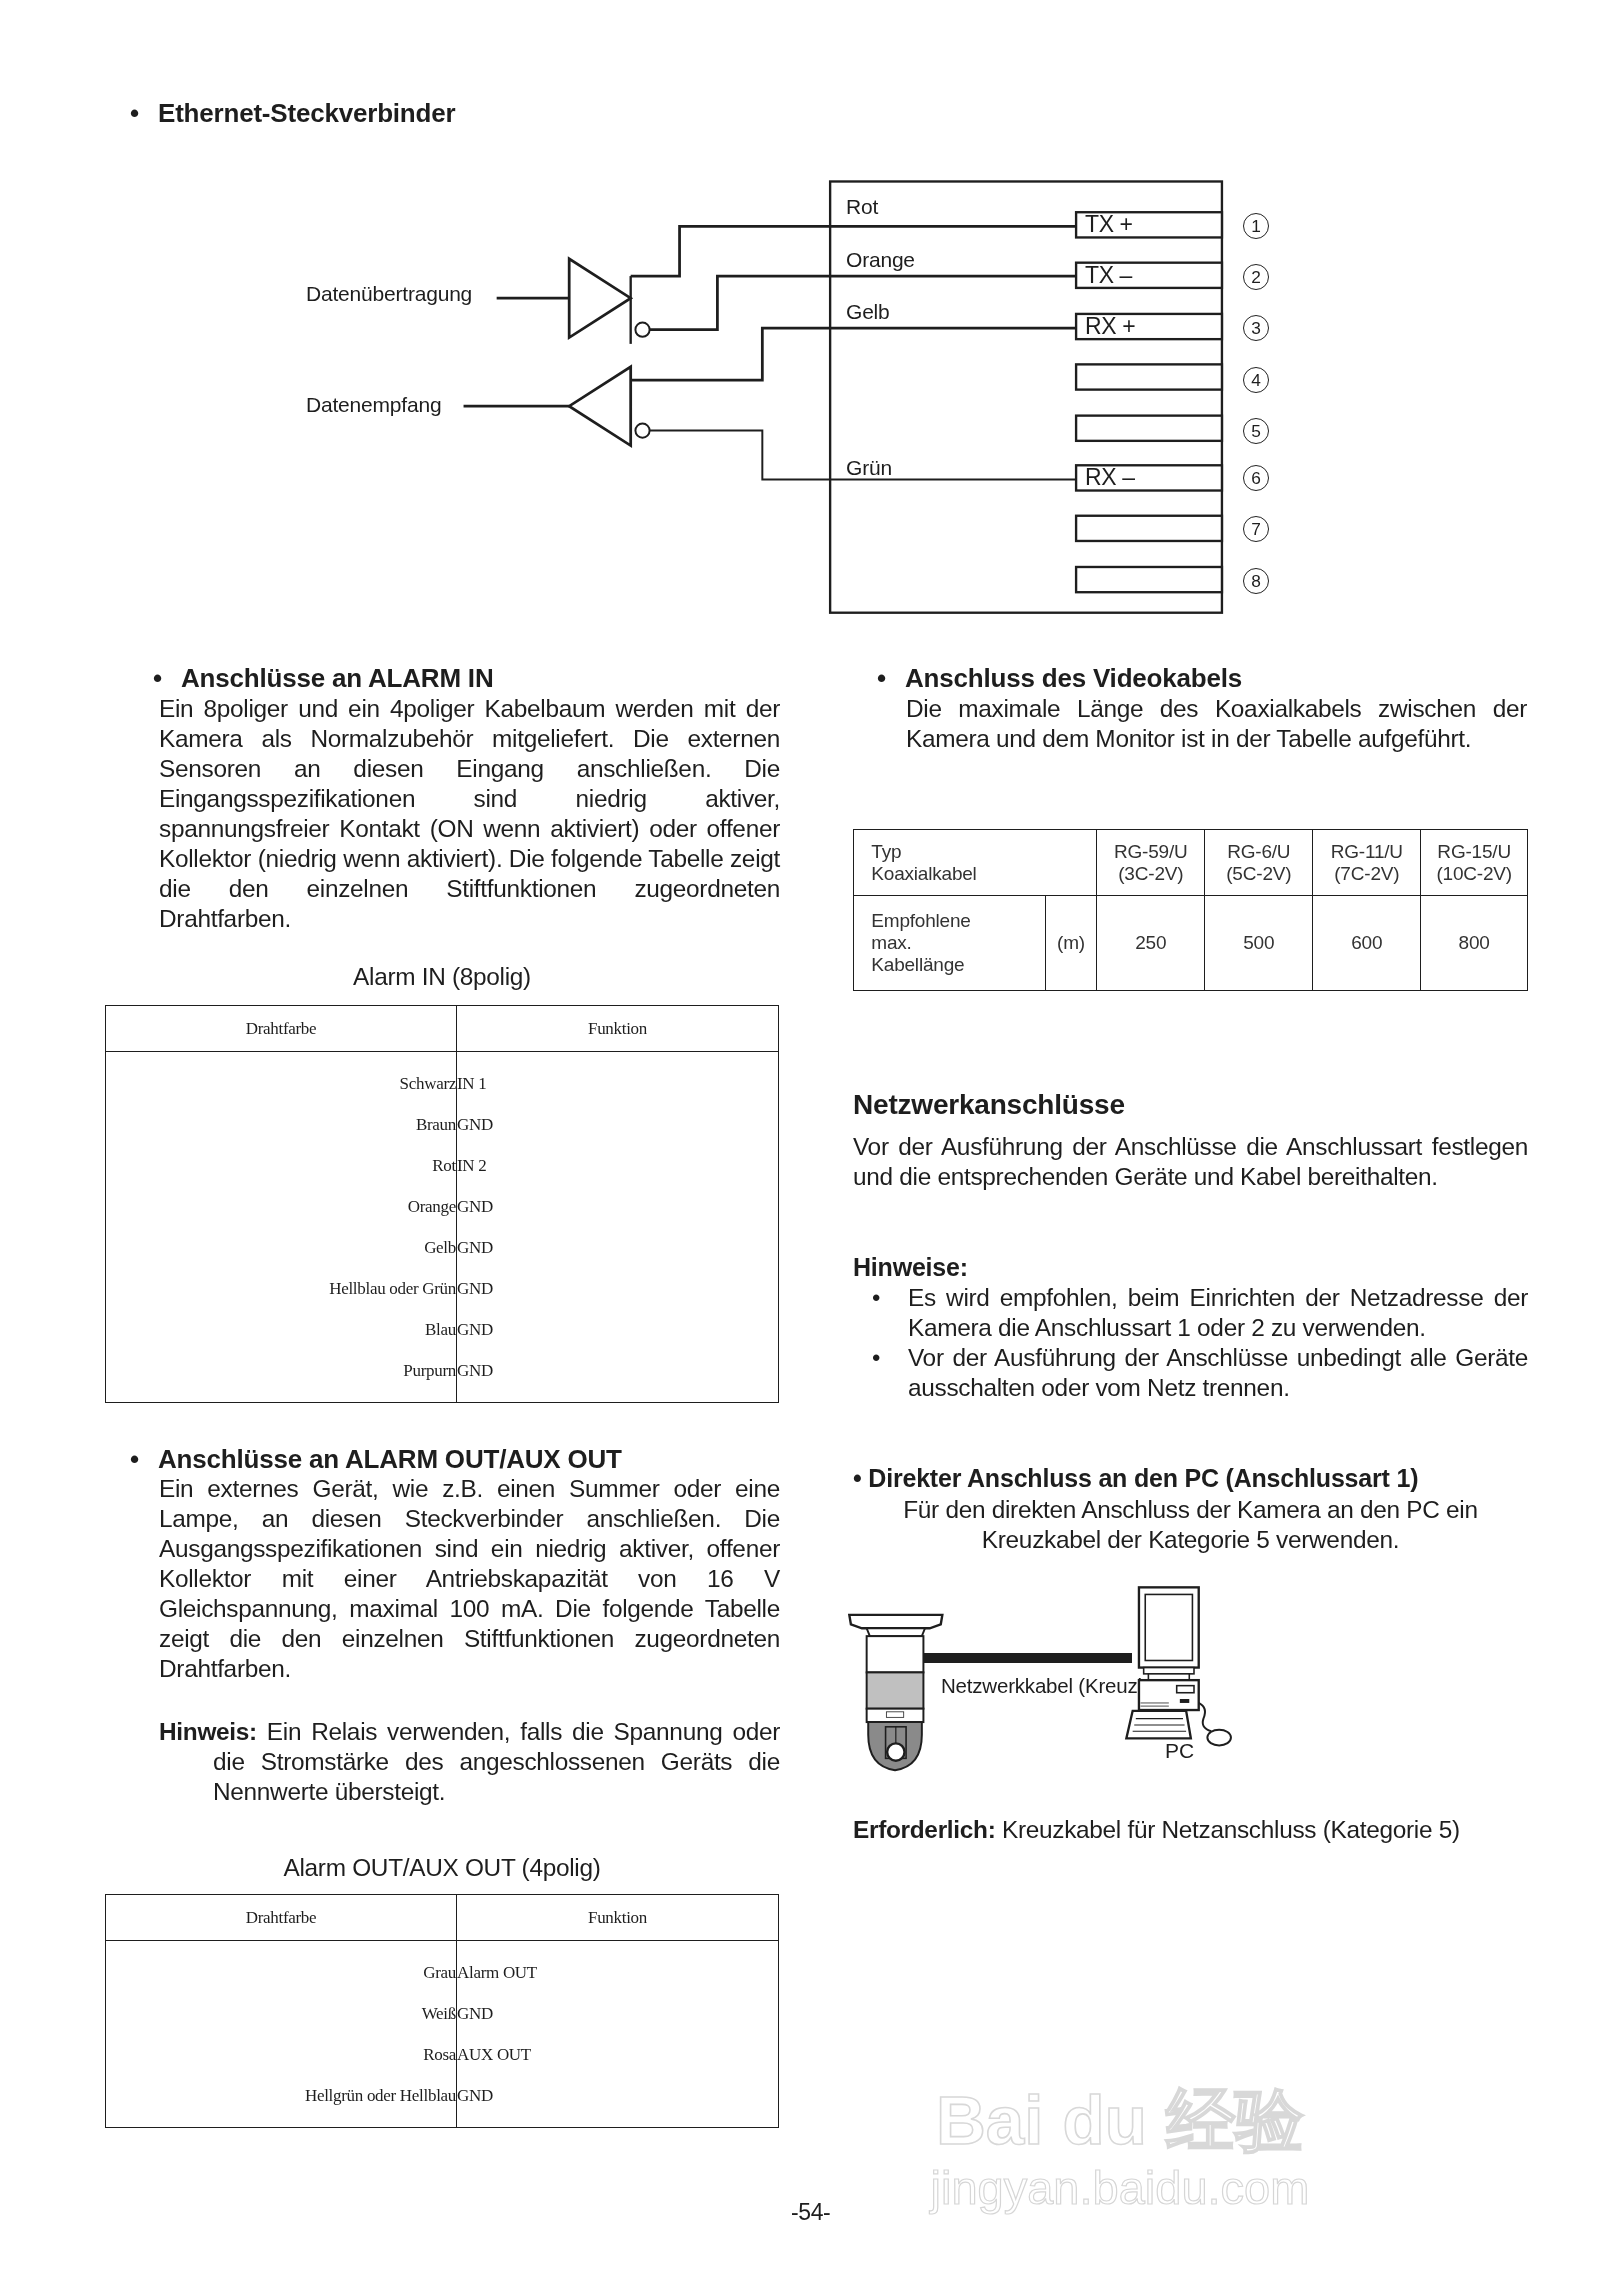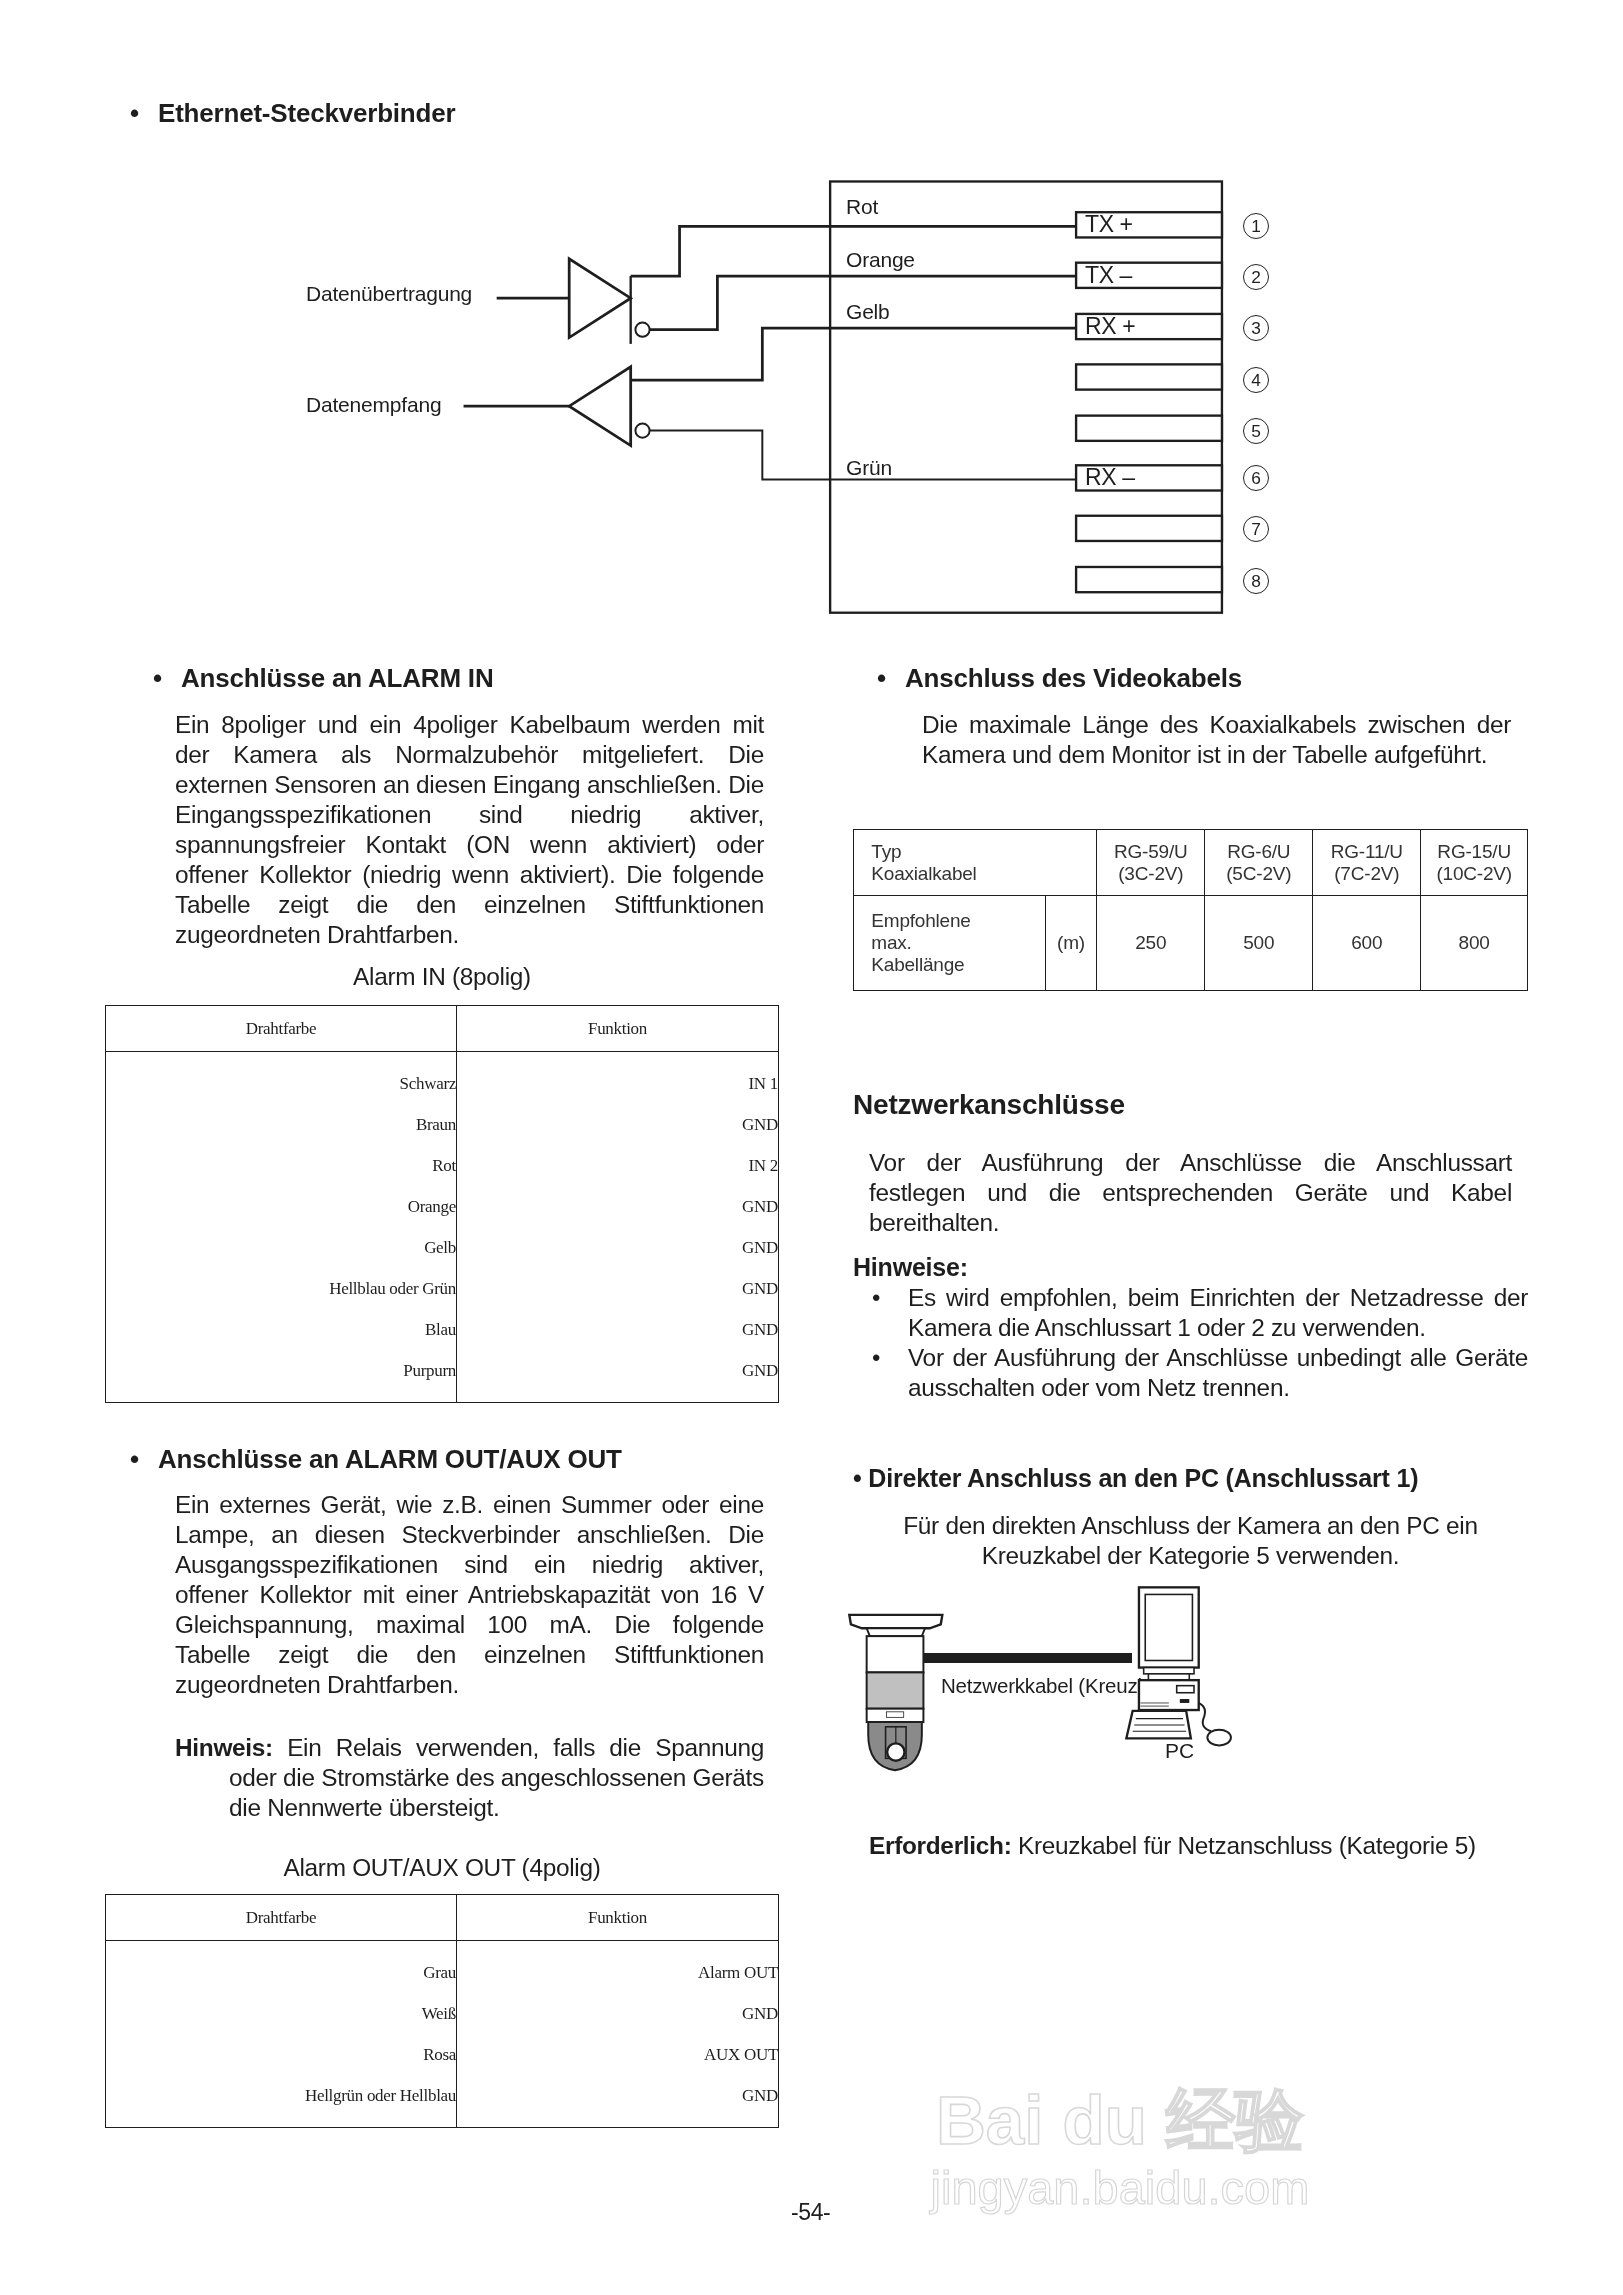"Ein 8poliger und ein 4poliger" .para p { margin: 16px -> 0 }
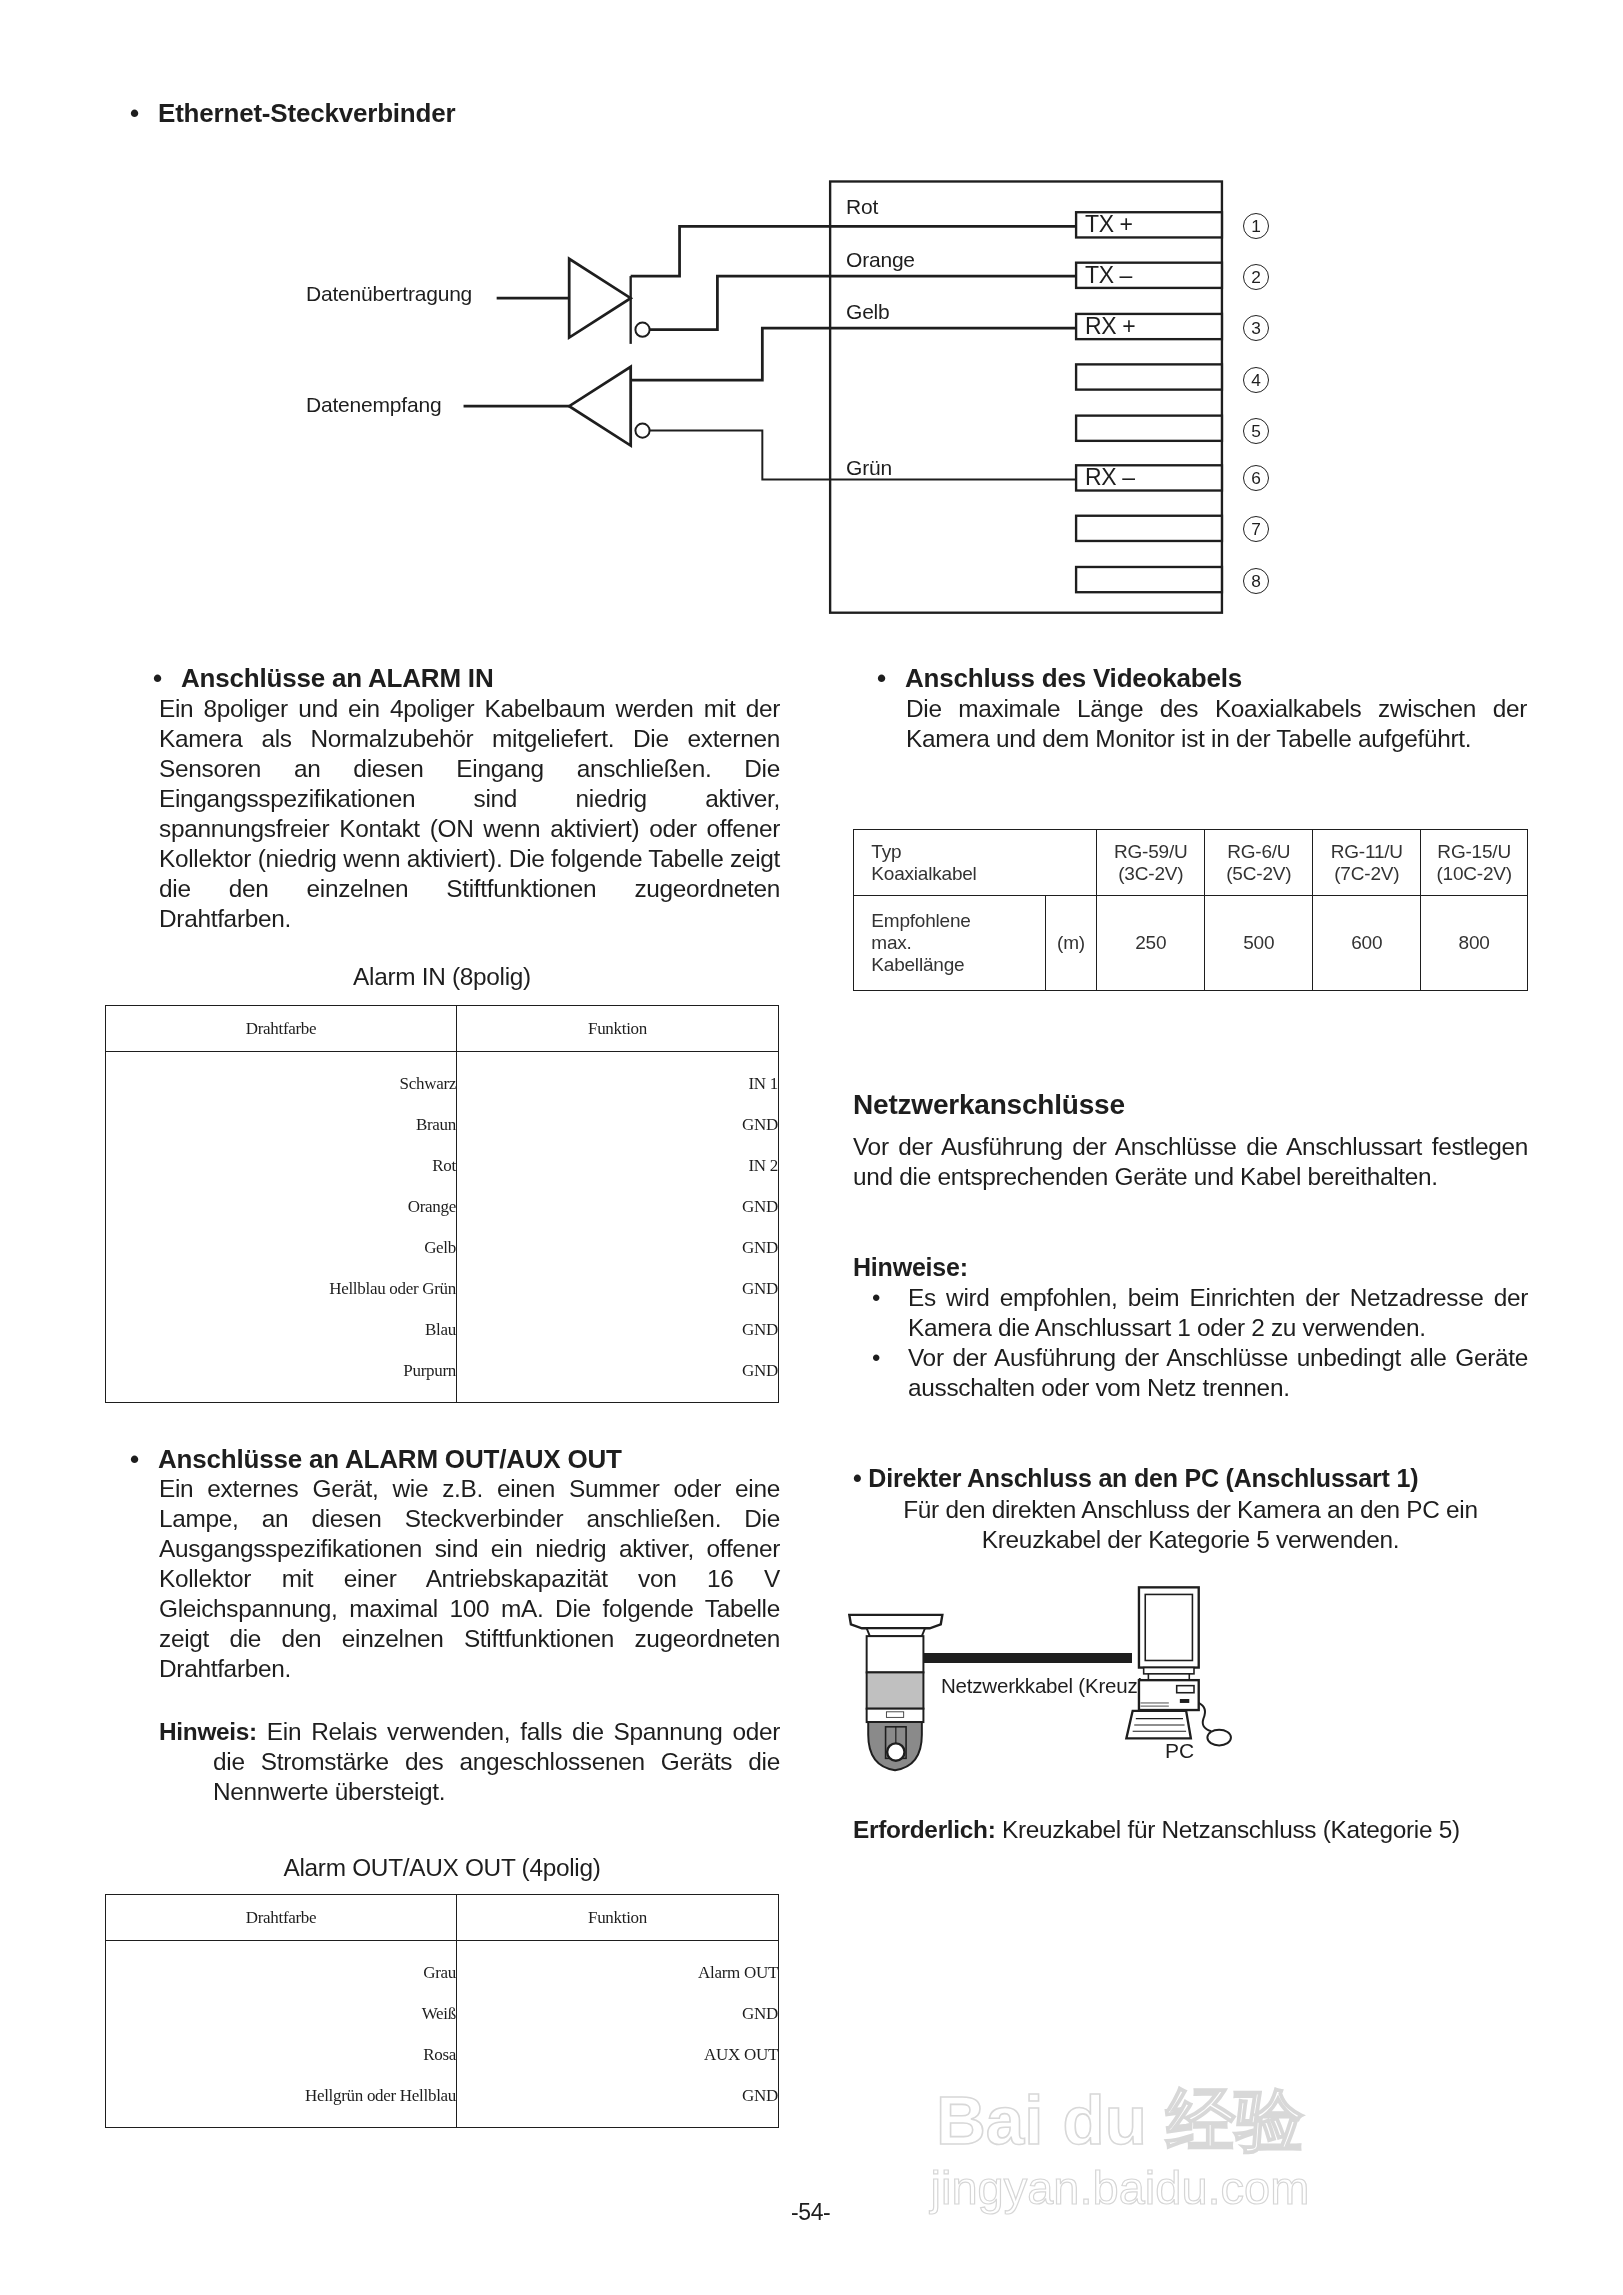"IN 1" table.wire td.c2 { text-align: right -> left }
